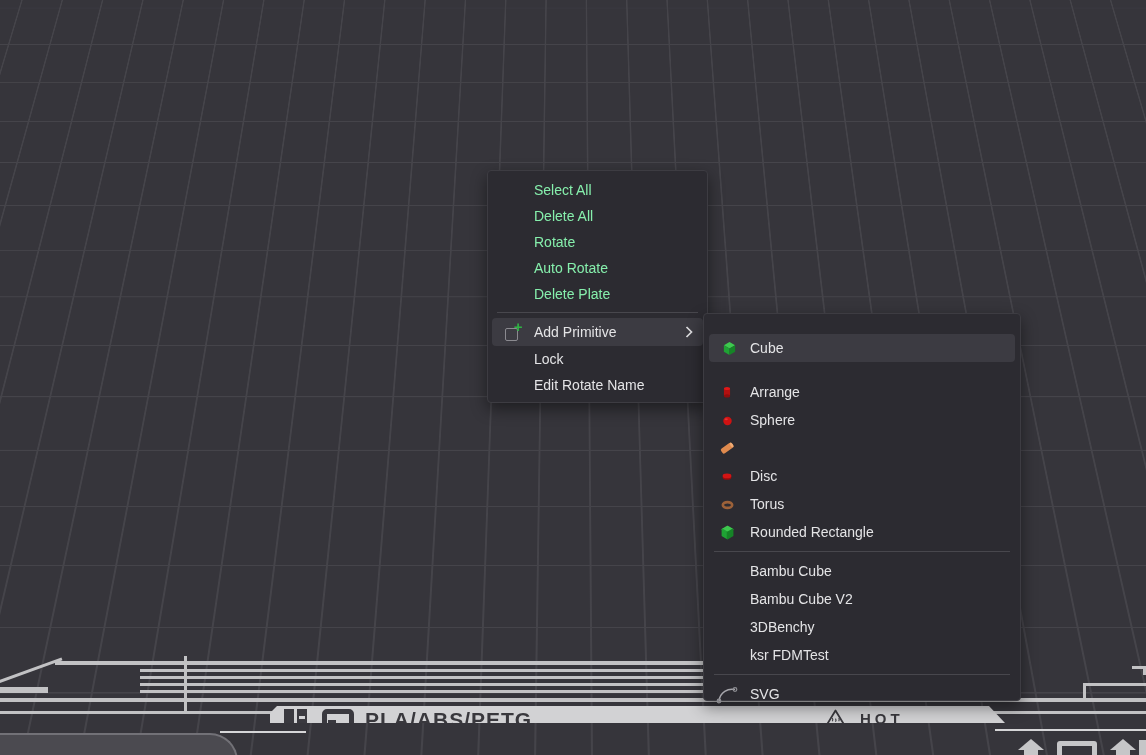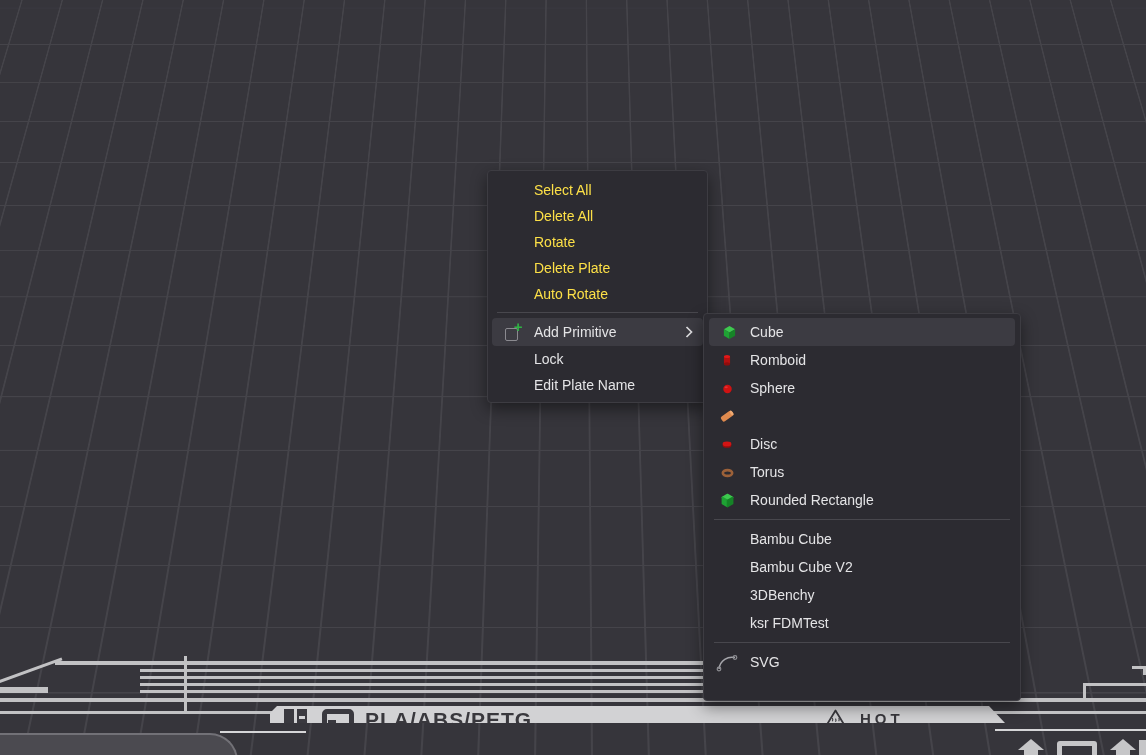"Select All" .mi.disabled .mi-label { color: #fde047 -> #86efac }
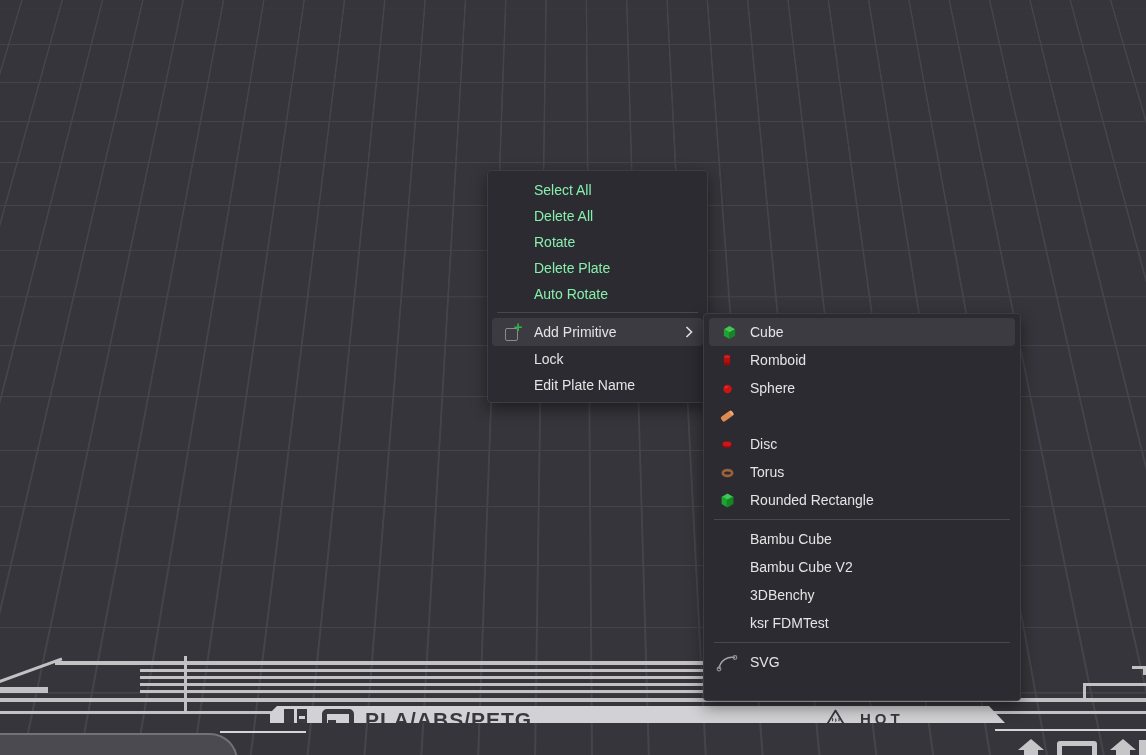"Delete Plate" div.mi { order: before "Auto Rotate" -> after "Auto Rotate" }
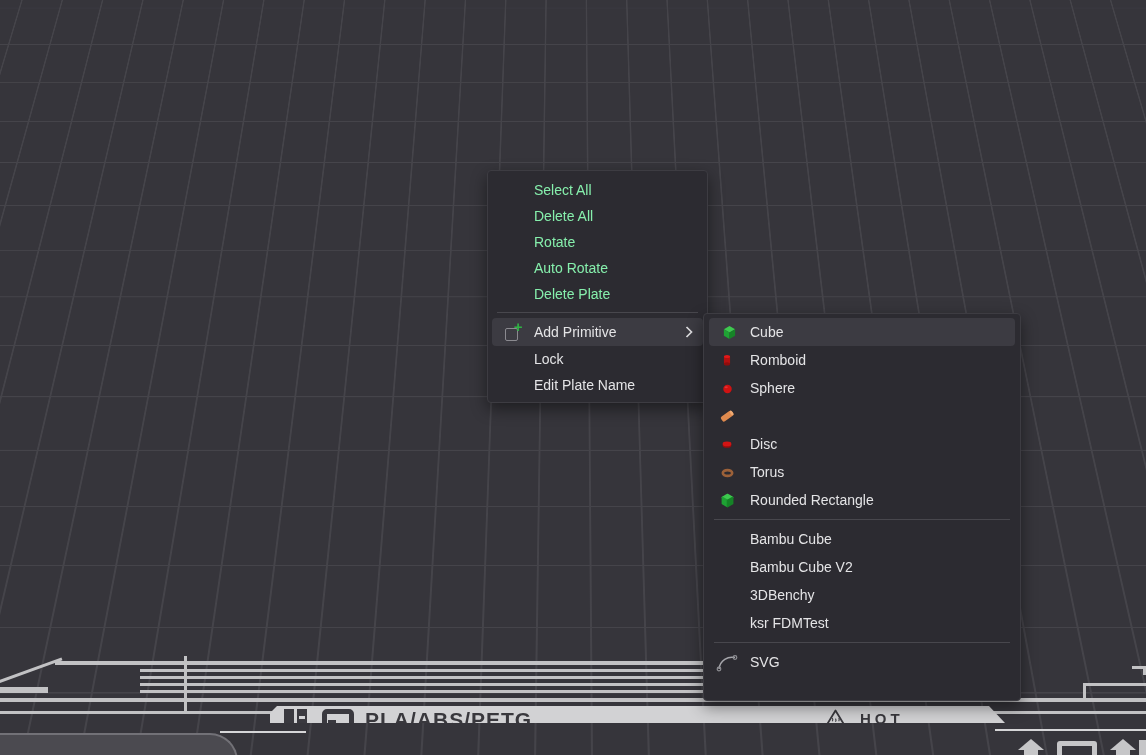"Cube" .sub-menu .mi.hl { margin: 0 5px -> 16px 5px }
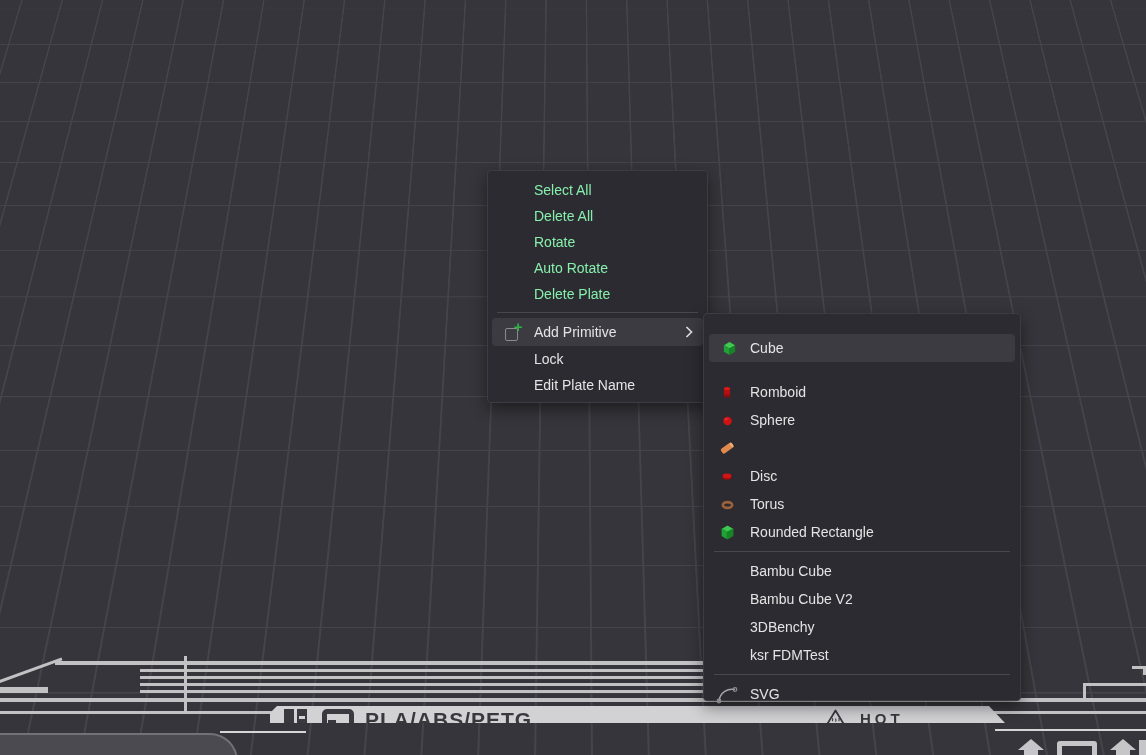"Edit Plate Name" span.mi-label { text: Plate -> Rotate }
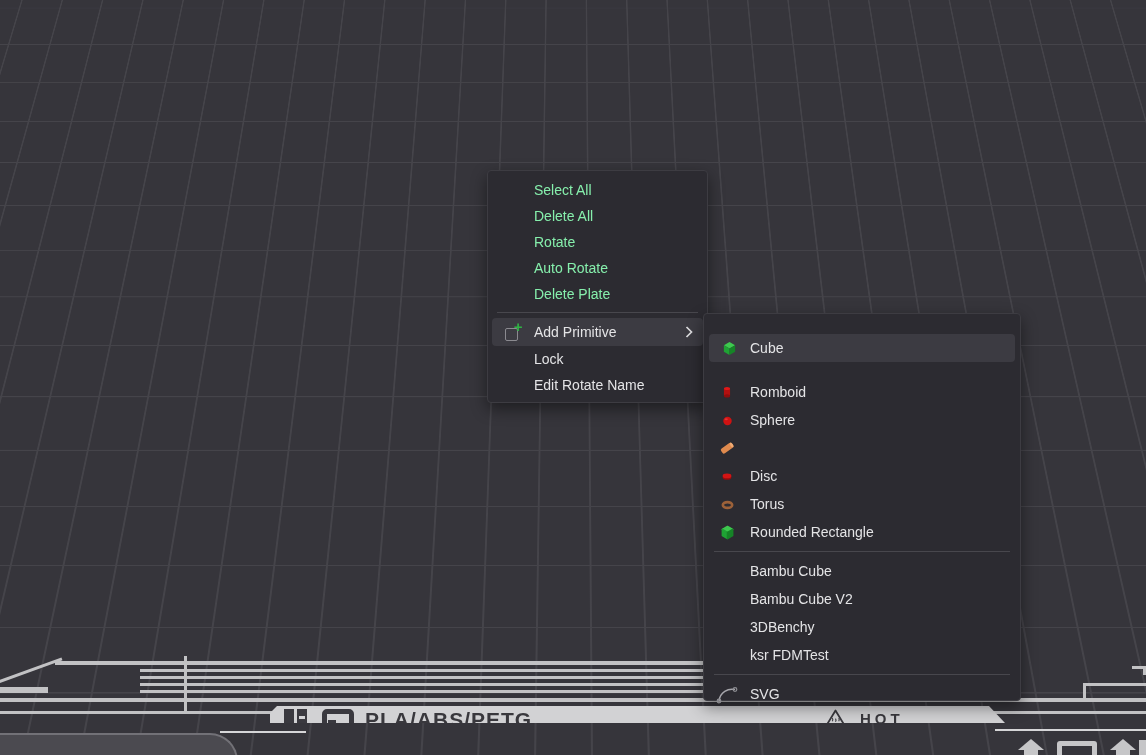"Romboid" span.mi-label { text: Romboid -> Arrange }
